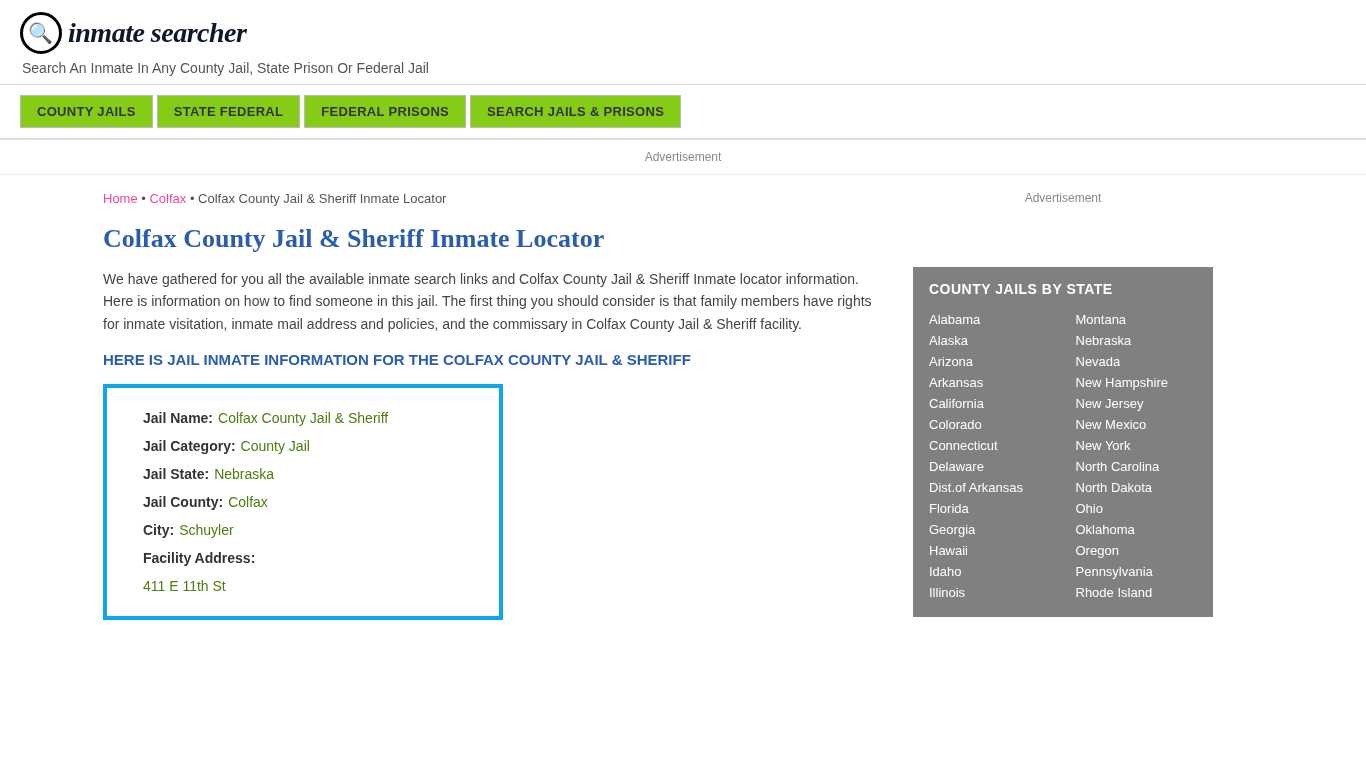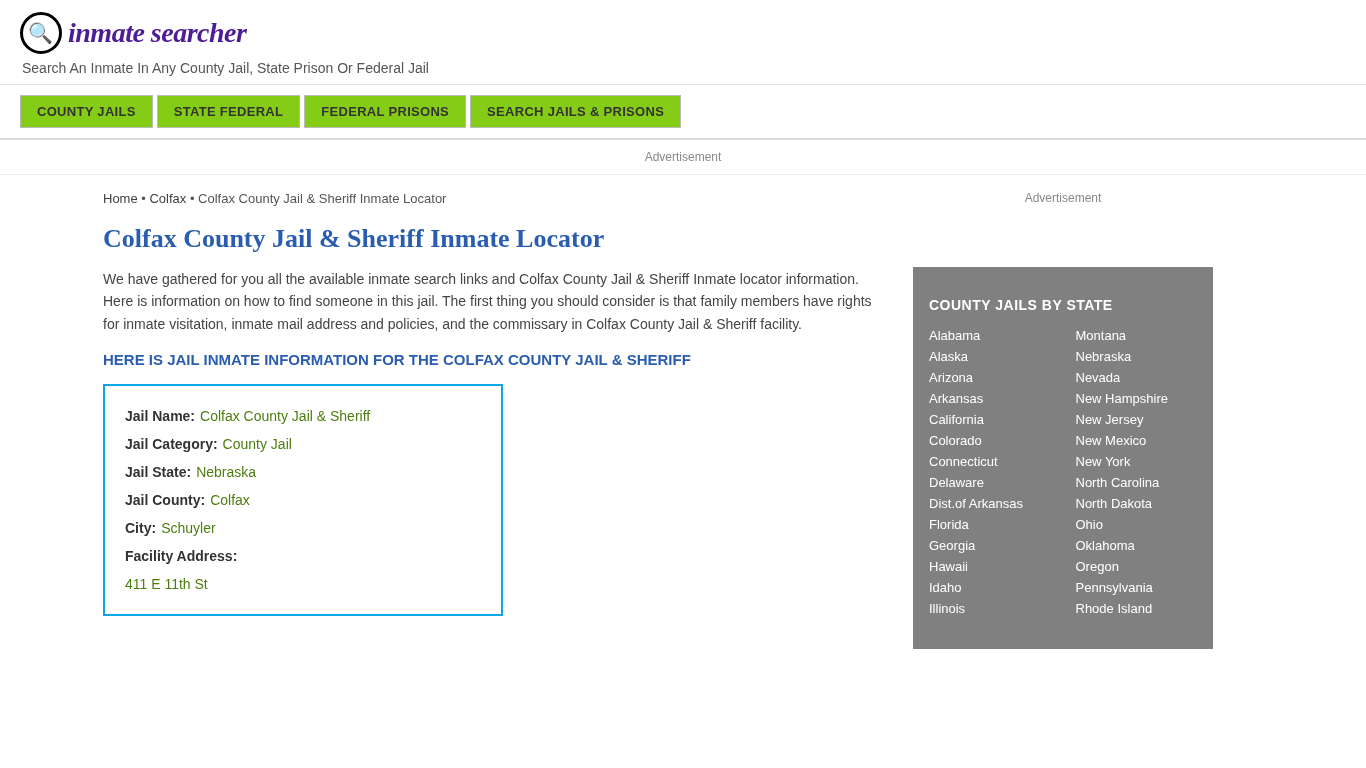"inmate searcher" #logo-text { color: #4c1d95 -> #0f172a }
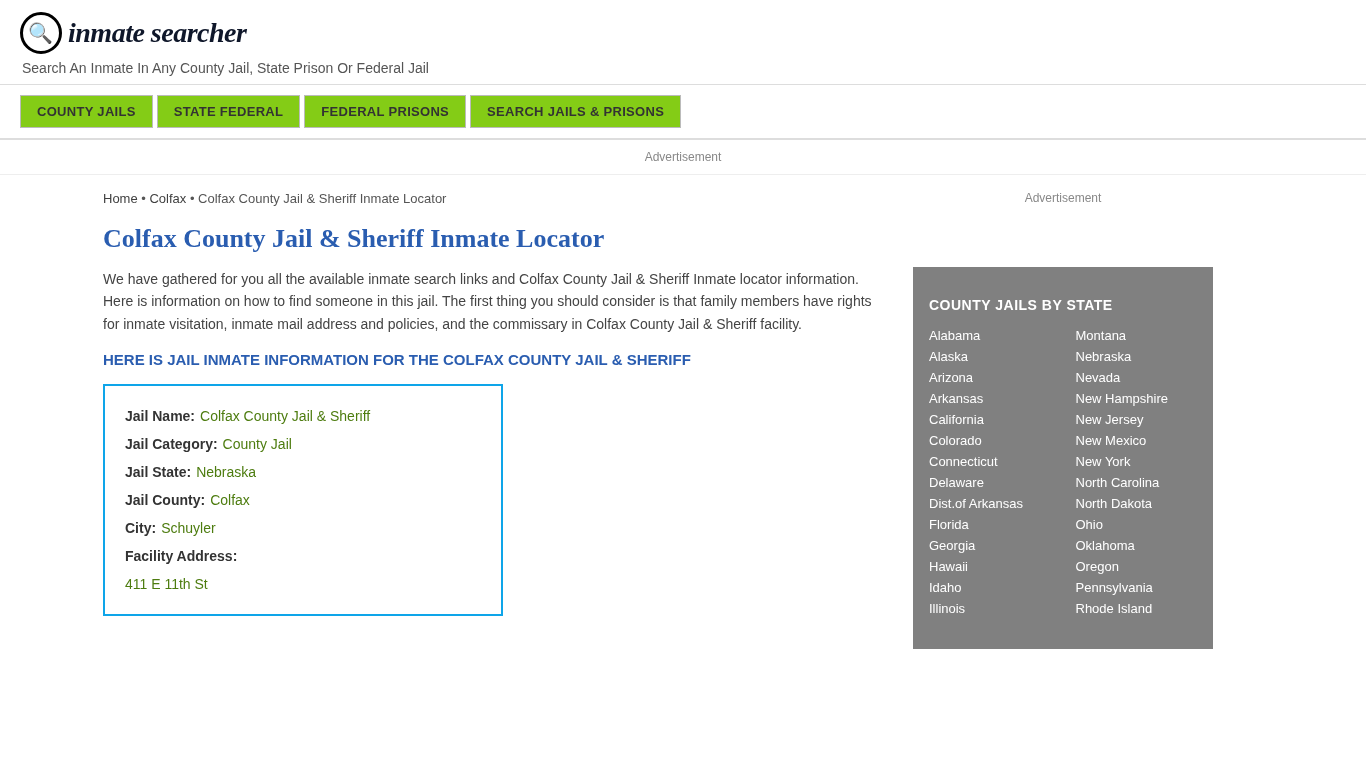"Home" #breadcrumb a { color: #404040 -> #ec4899 }
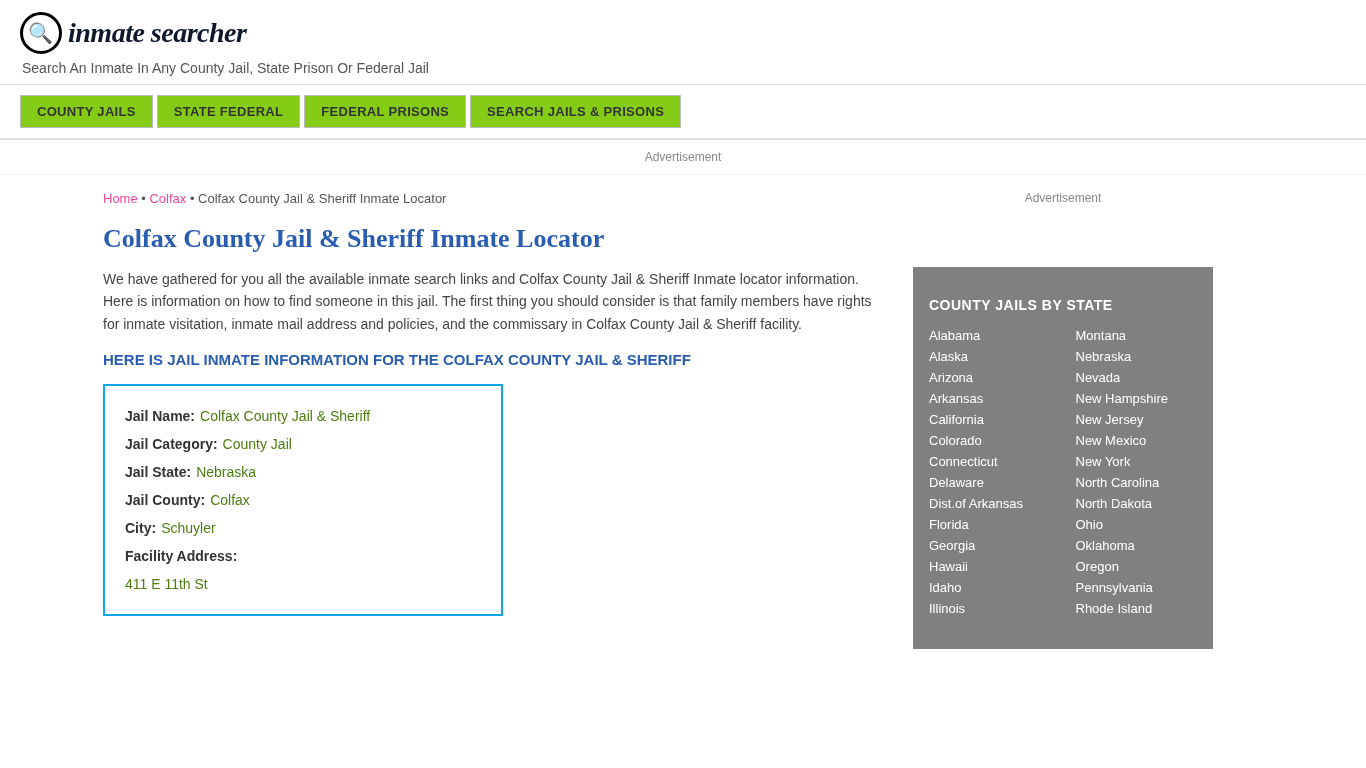"COUNTY JAILS BY STATE" #county-jails-box { padding: 30px 16px -> 14px 16px }
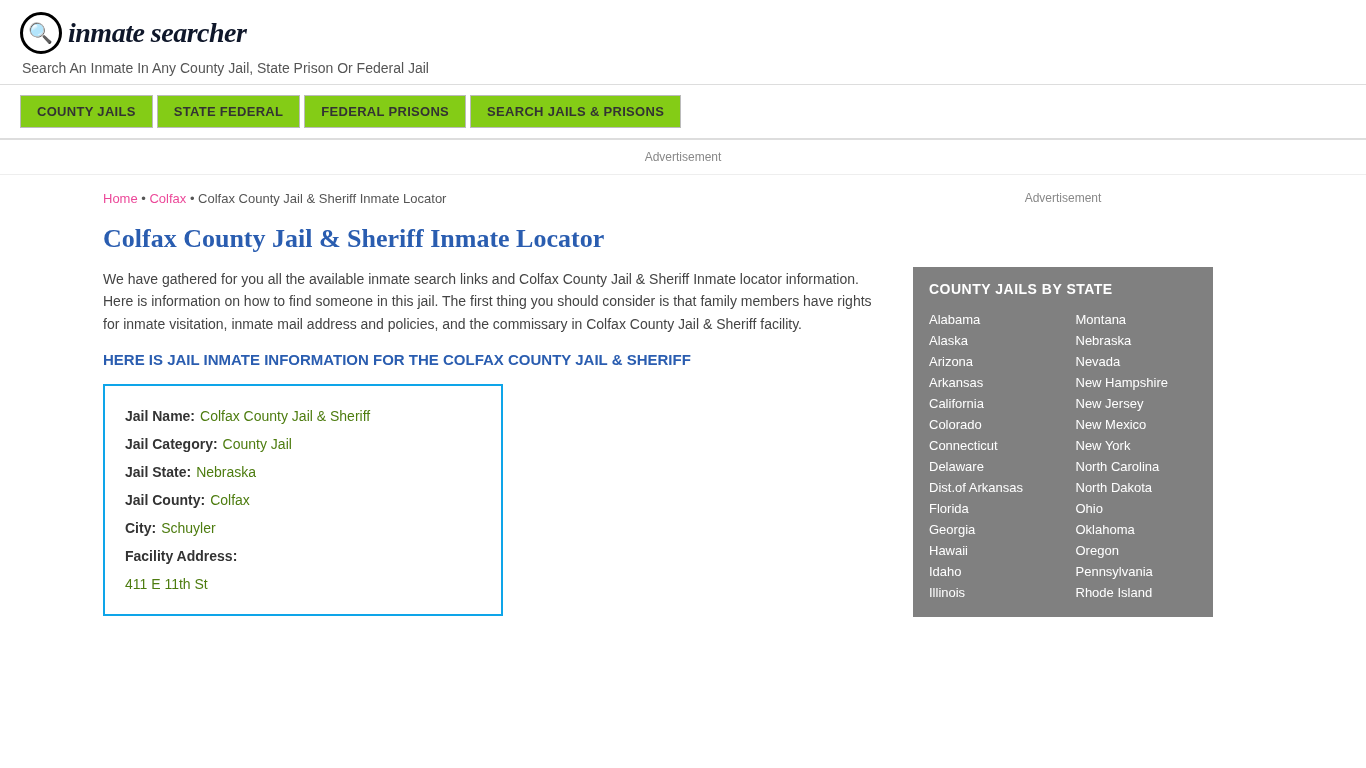"Jail Name:" #info-box { border: 2px solid #0ea5e9 -> 4px solid #0ea5e9; padding: 16px 20px -> 16px 36px }
